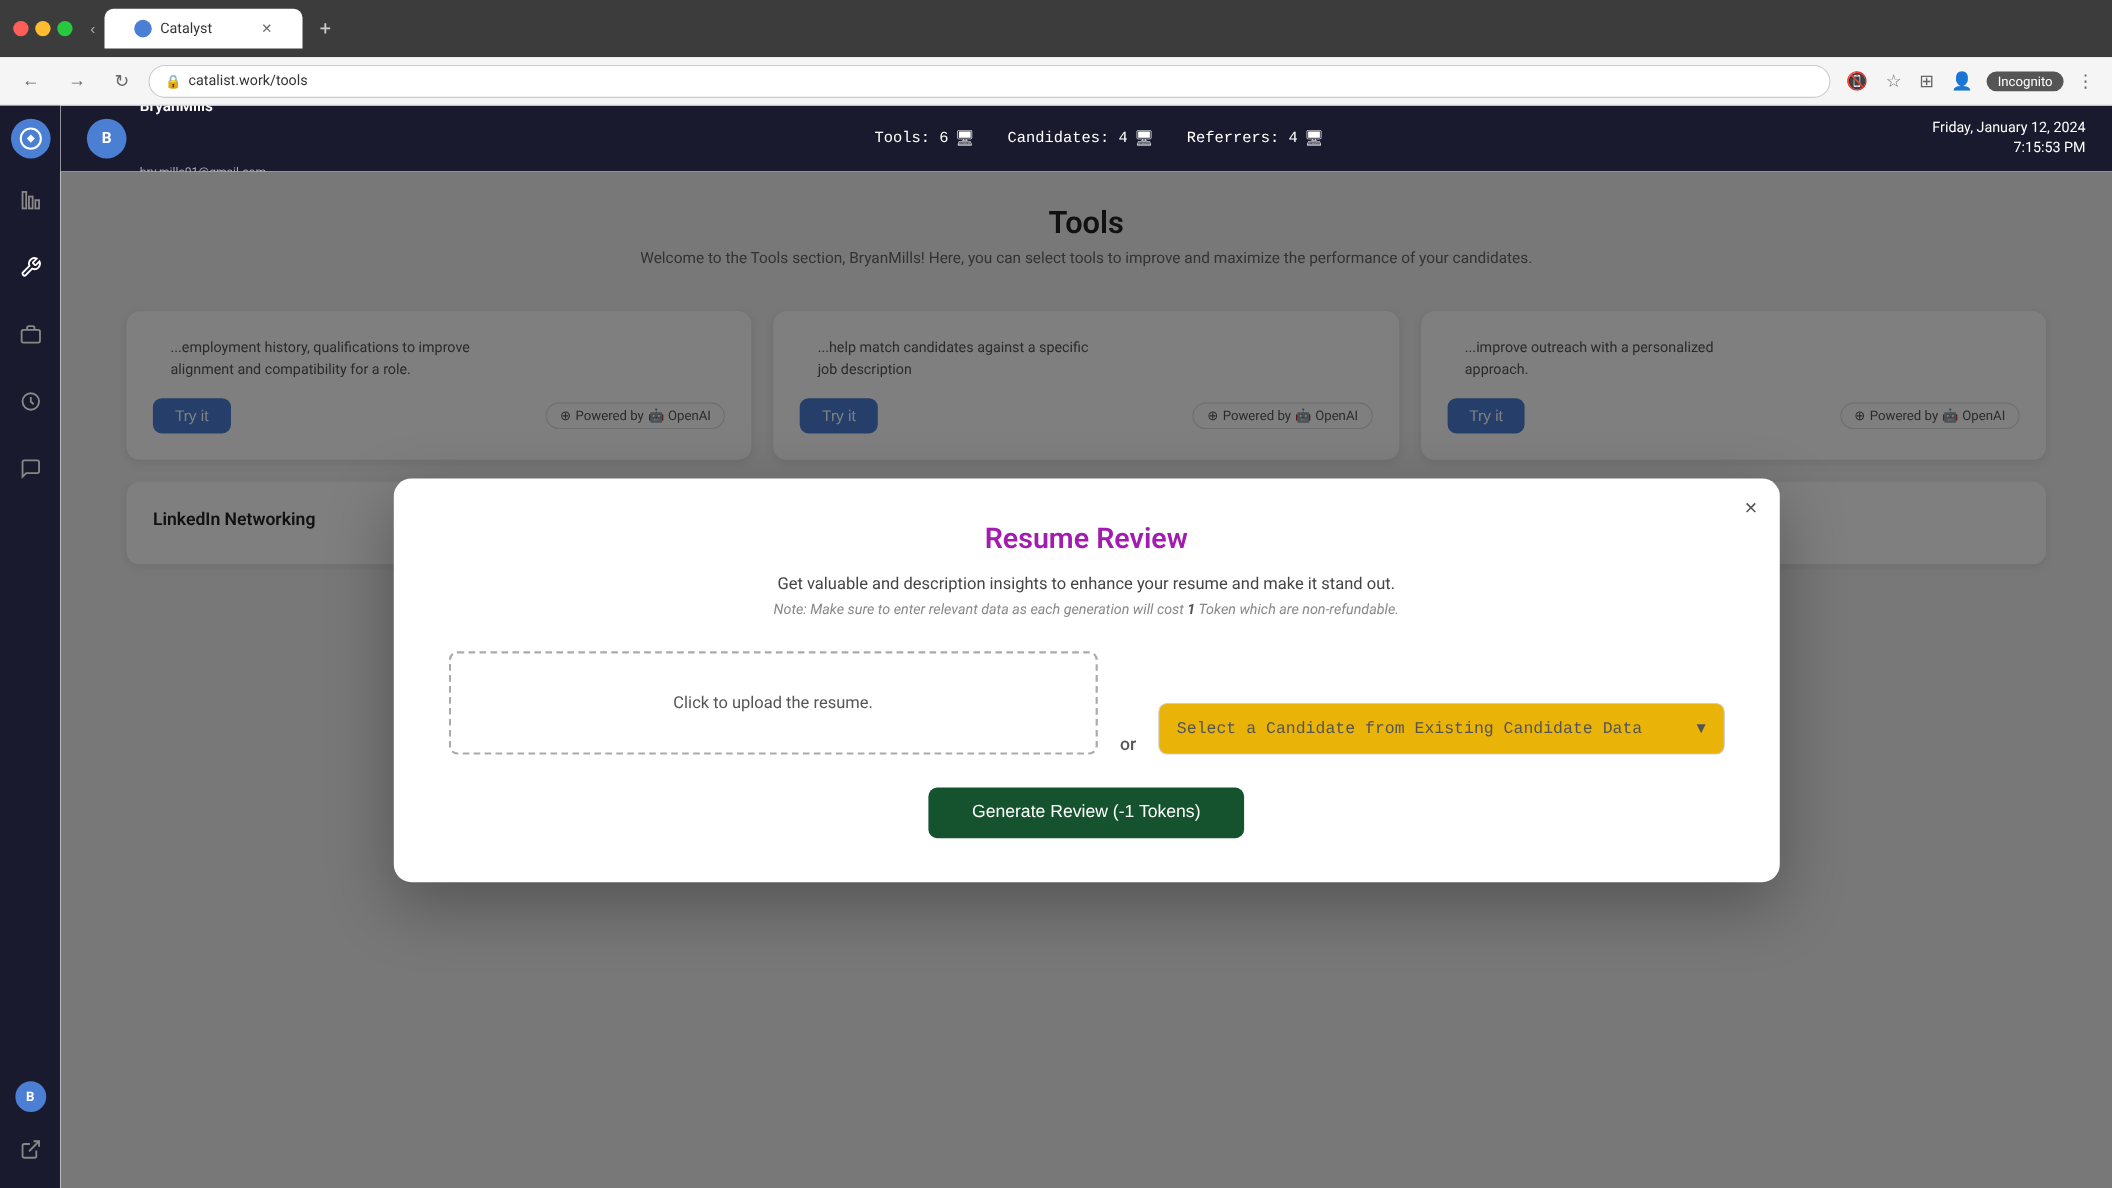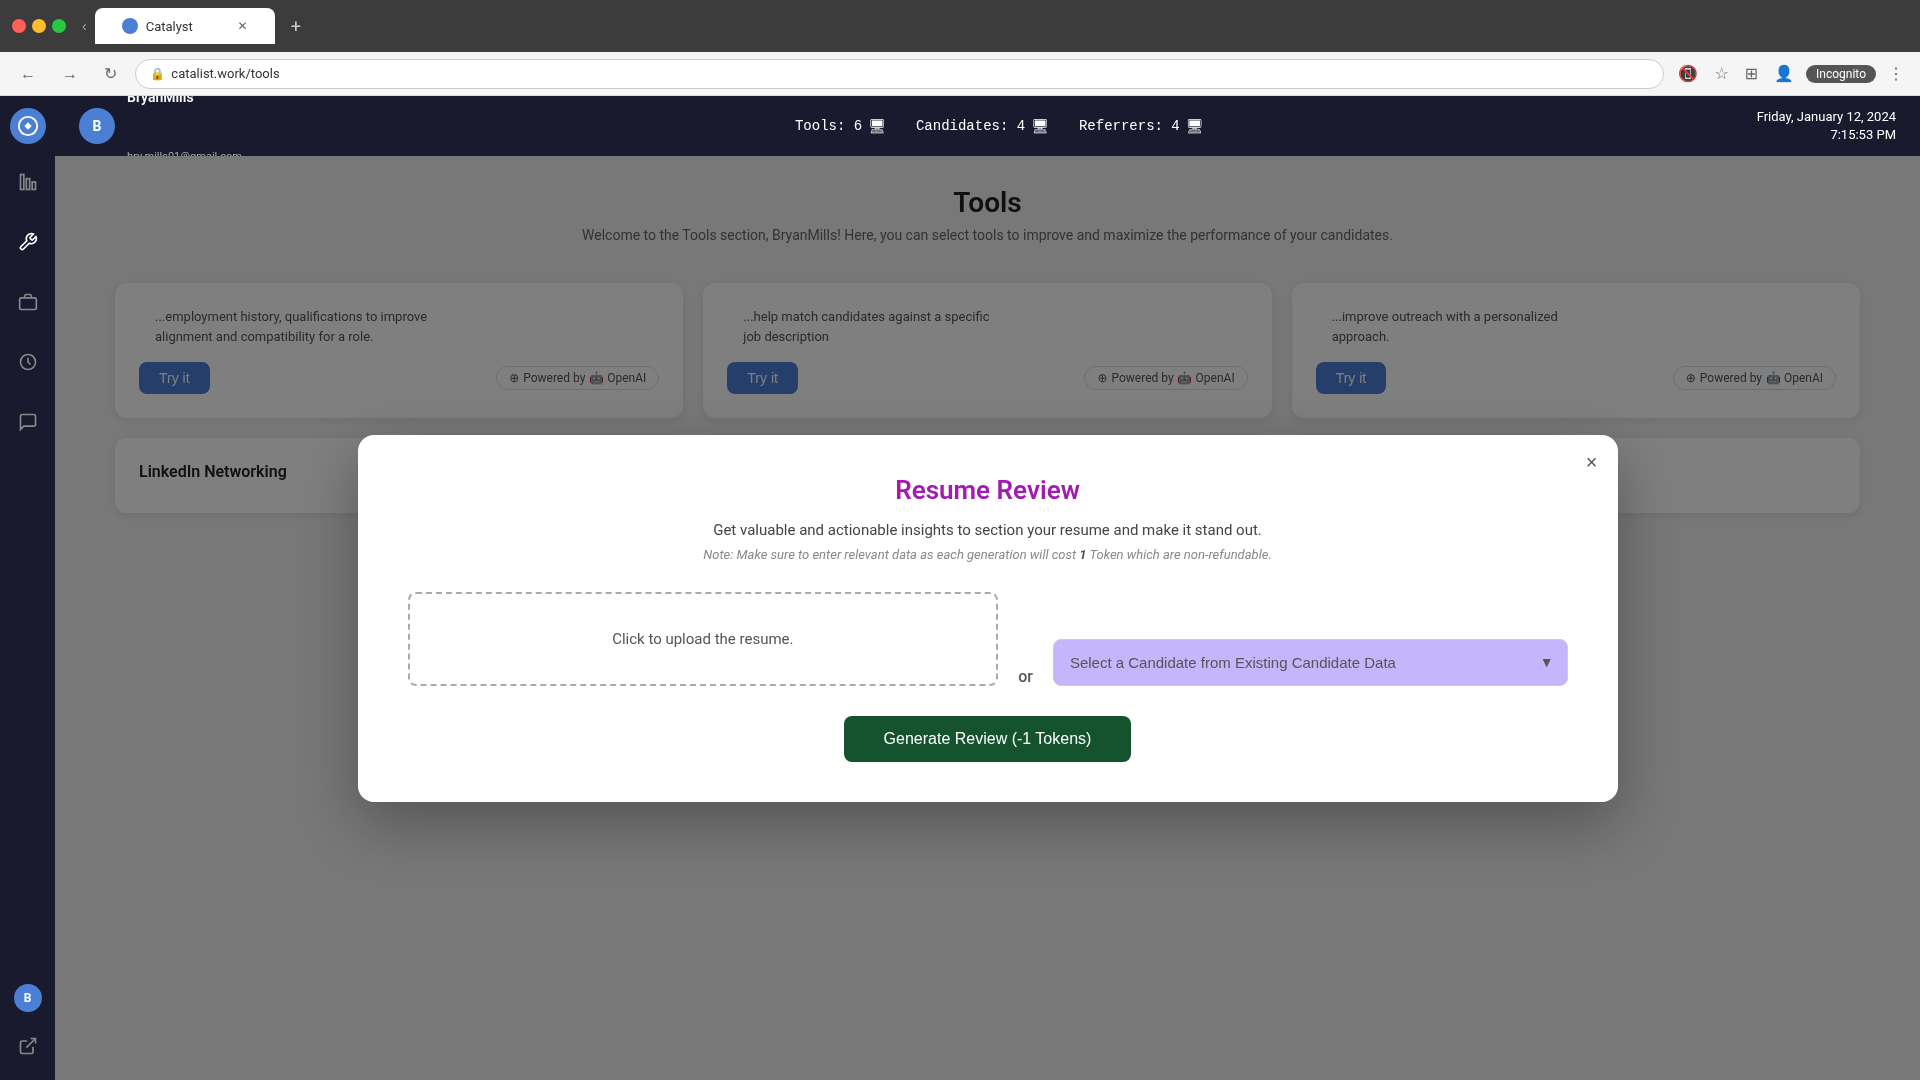"Get valuable and actionable insights" p.modal-subtitle { text: actionable insights to section -> description insights to enhance }
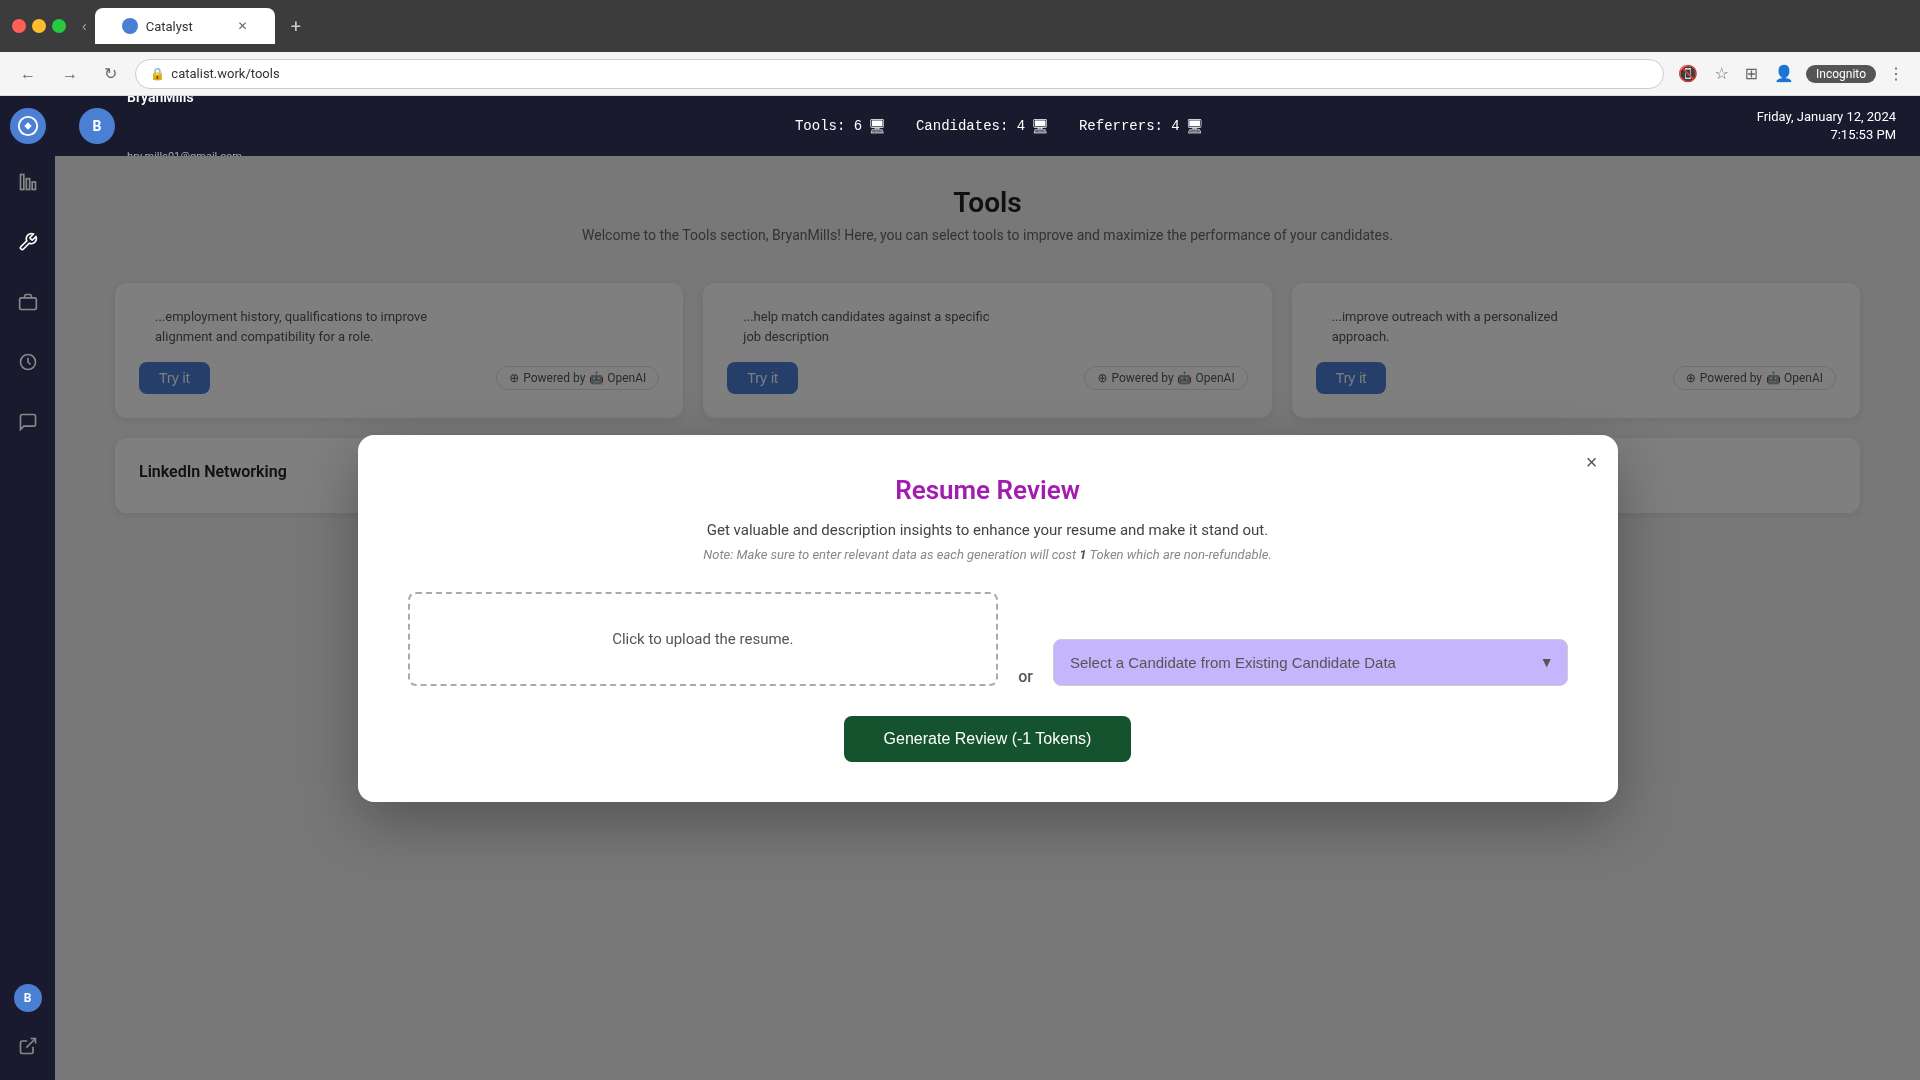"Select a Candidate from Existing" .candidate-select { background: #c4b5fd -> #eab308; font-family: none -> Liberation Mono, monospace }
